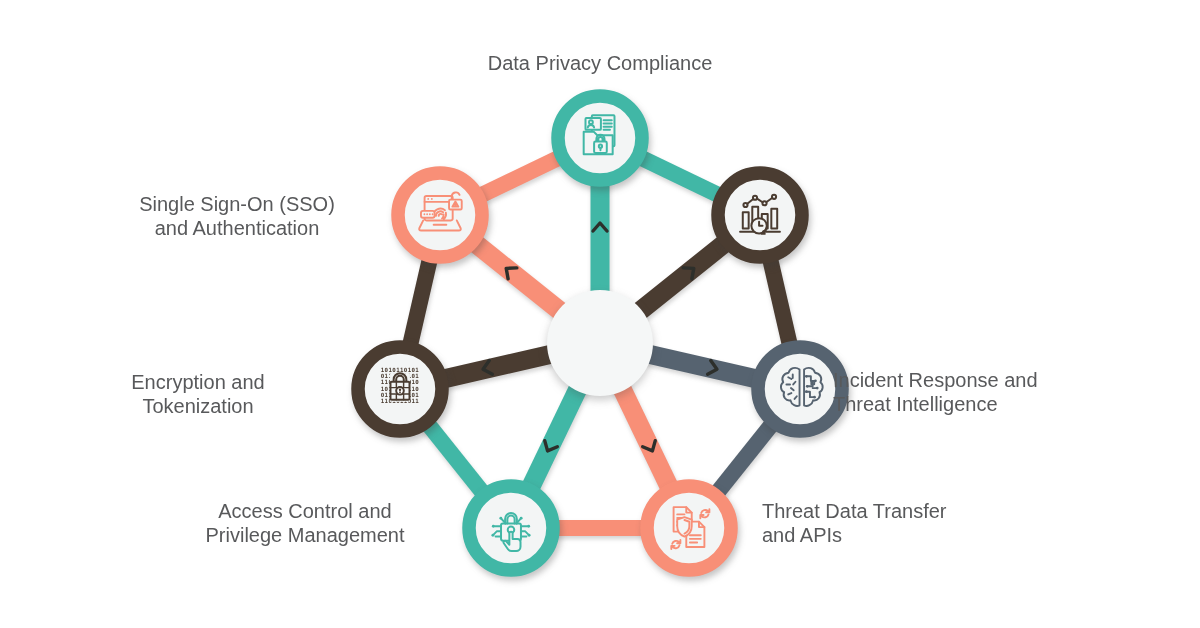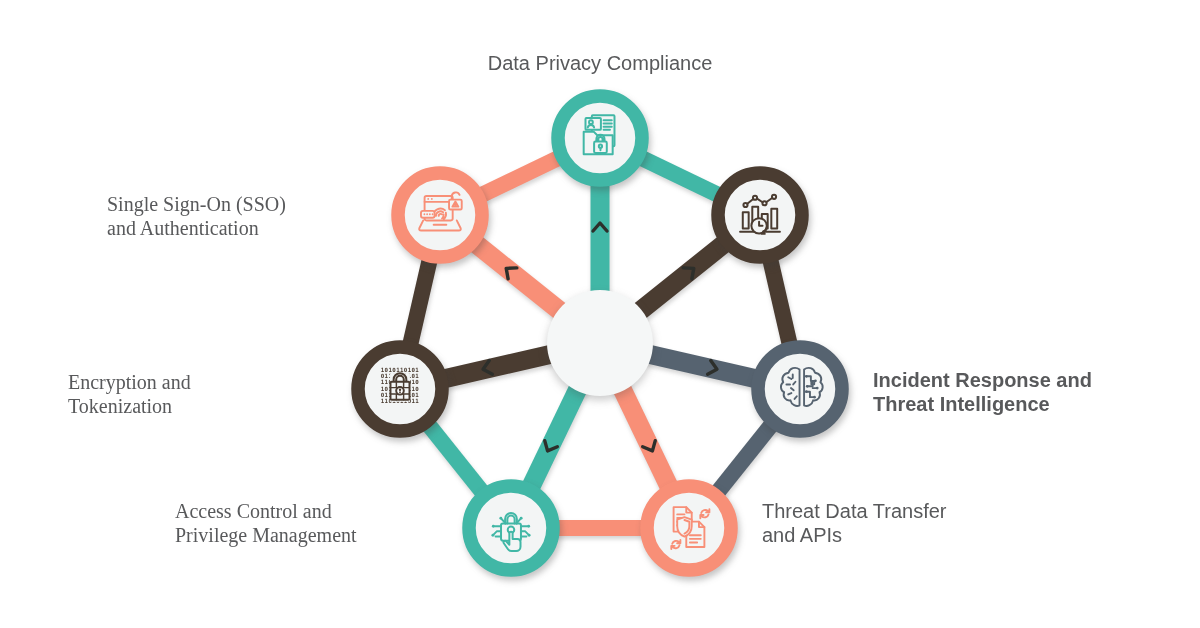"Single Sign-On (SSO)" .label.right { font-family: Liberation Serif, serif -> none; text-align: left -> center }
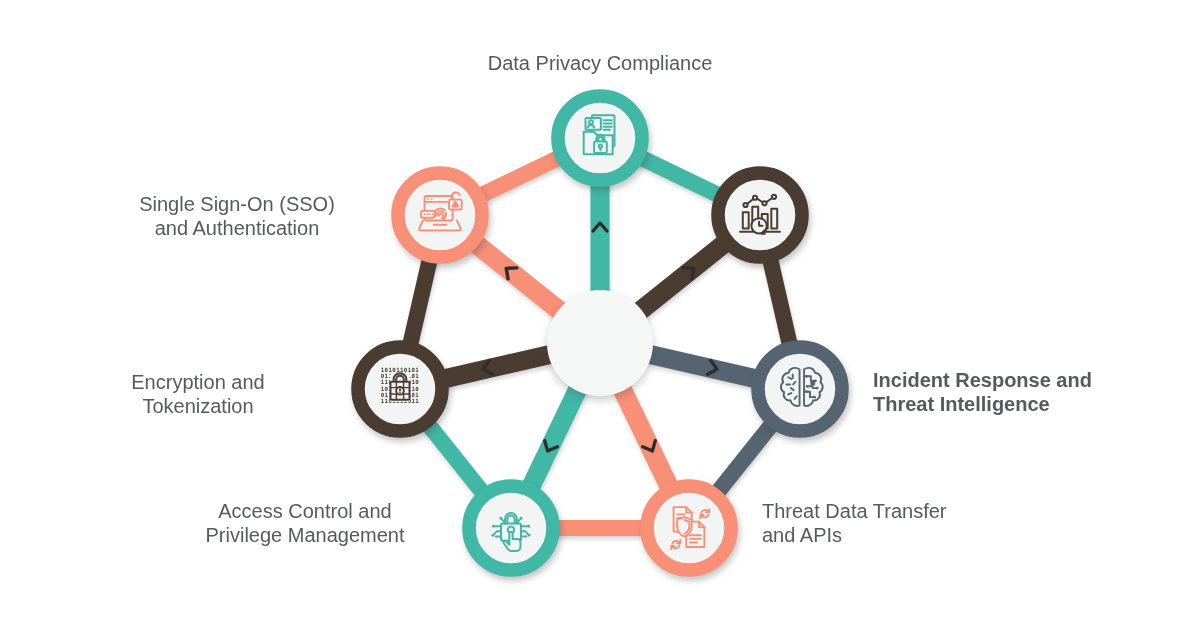"Incident Response and" div.label { font-weight: bold -> none; left: 873px -> 833px }
